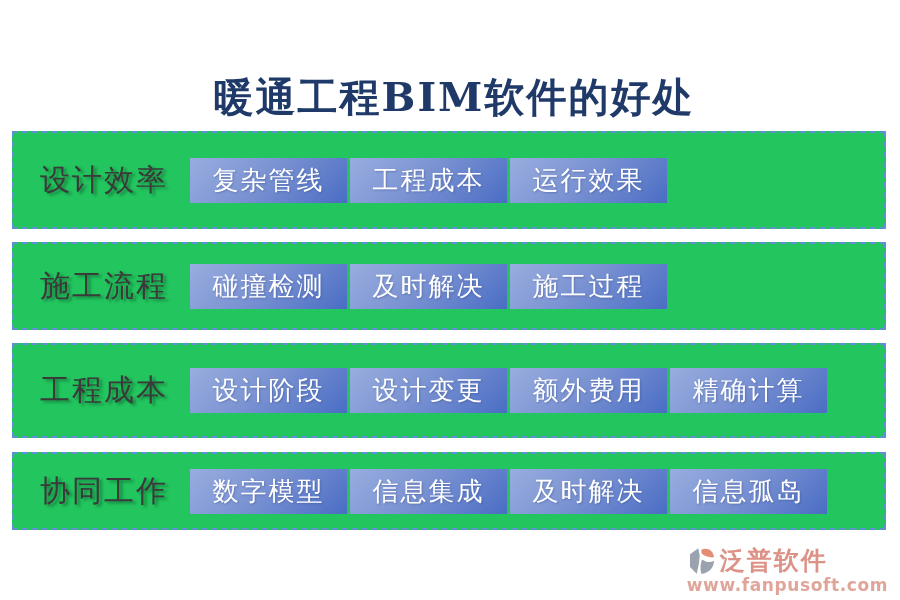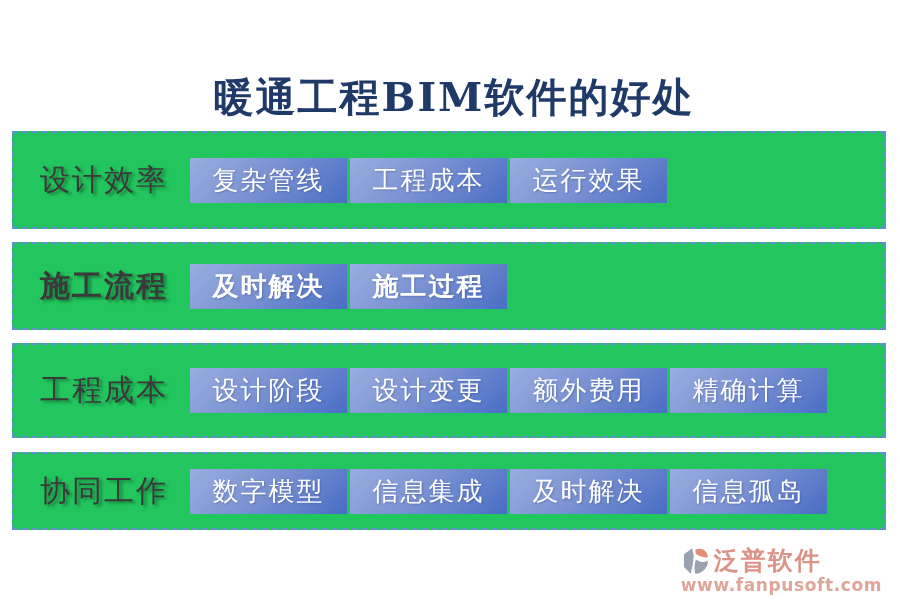"施工流程" .row-1 { font-weight: bold -> none }
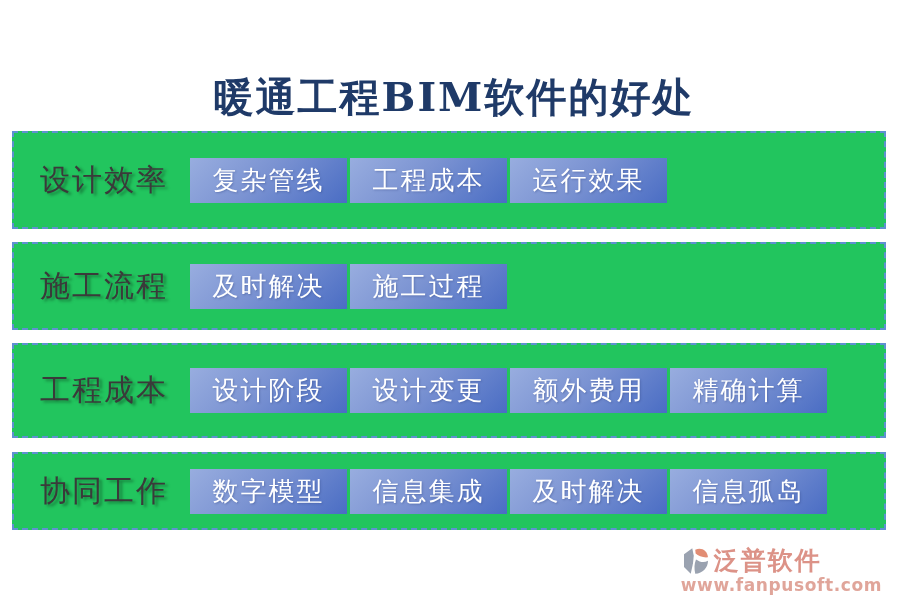"碰撞检测" div.chip { html: none -> <div>碰撞检测</div> }
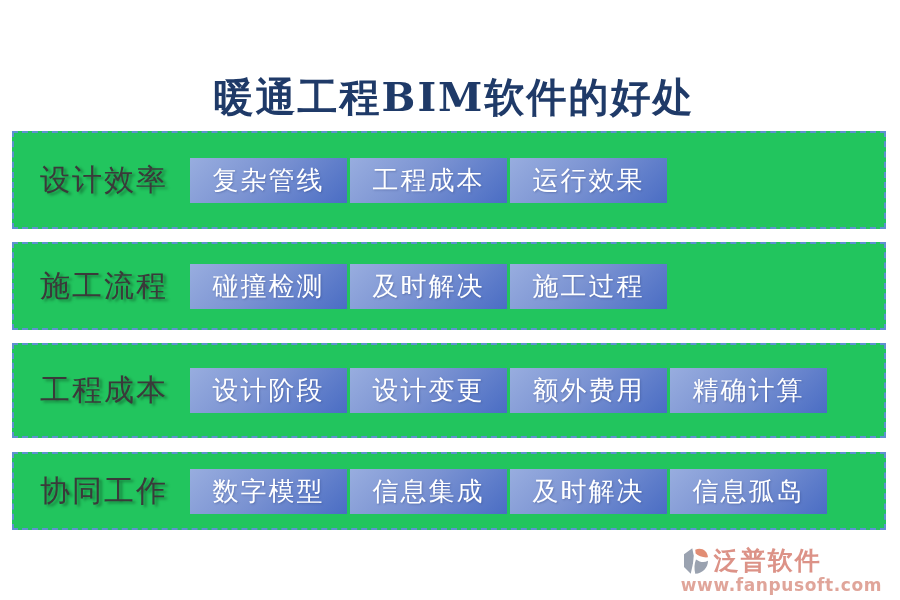"泛普软件" .brandmark { right: 18px -> 12px }
